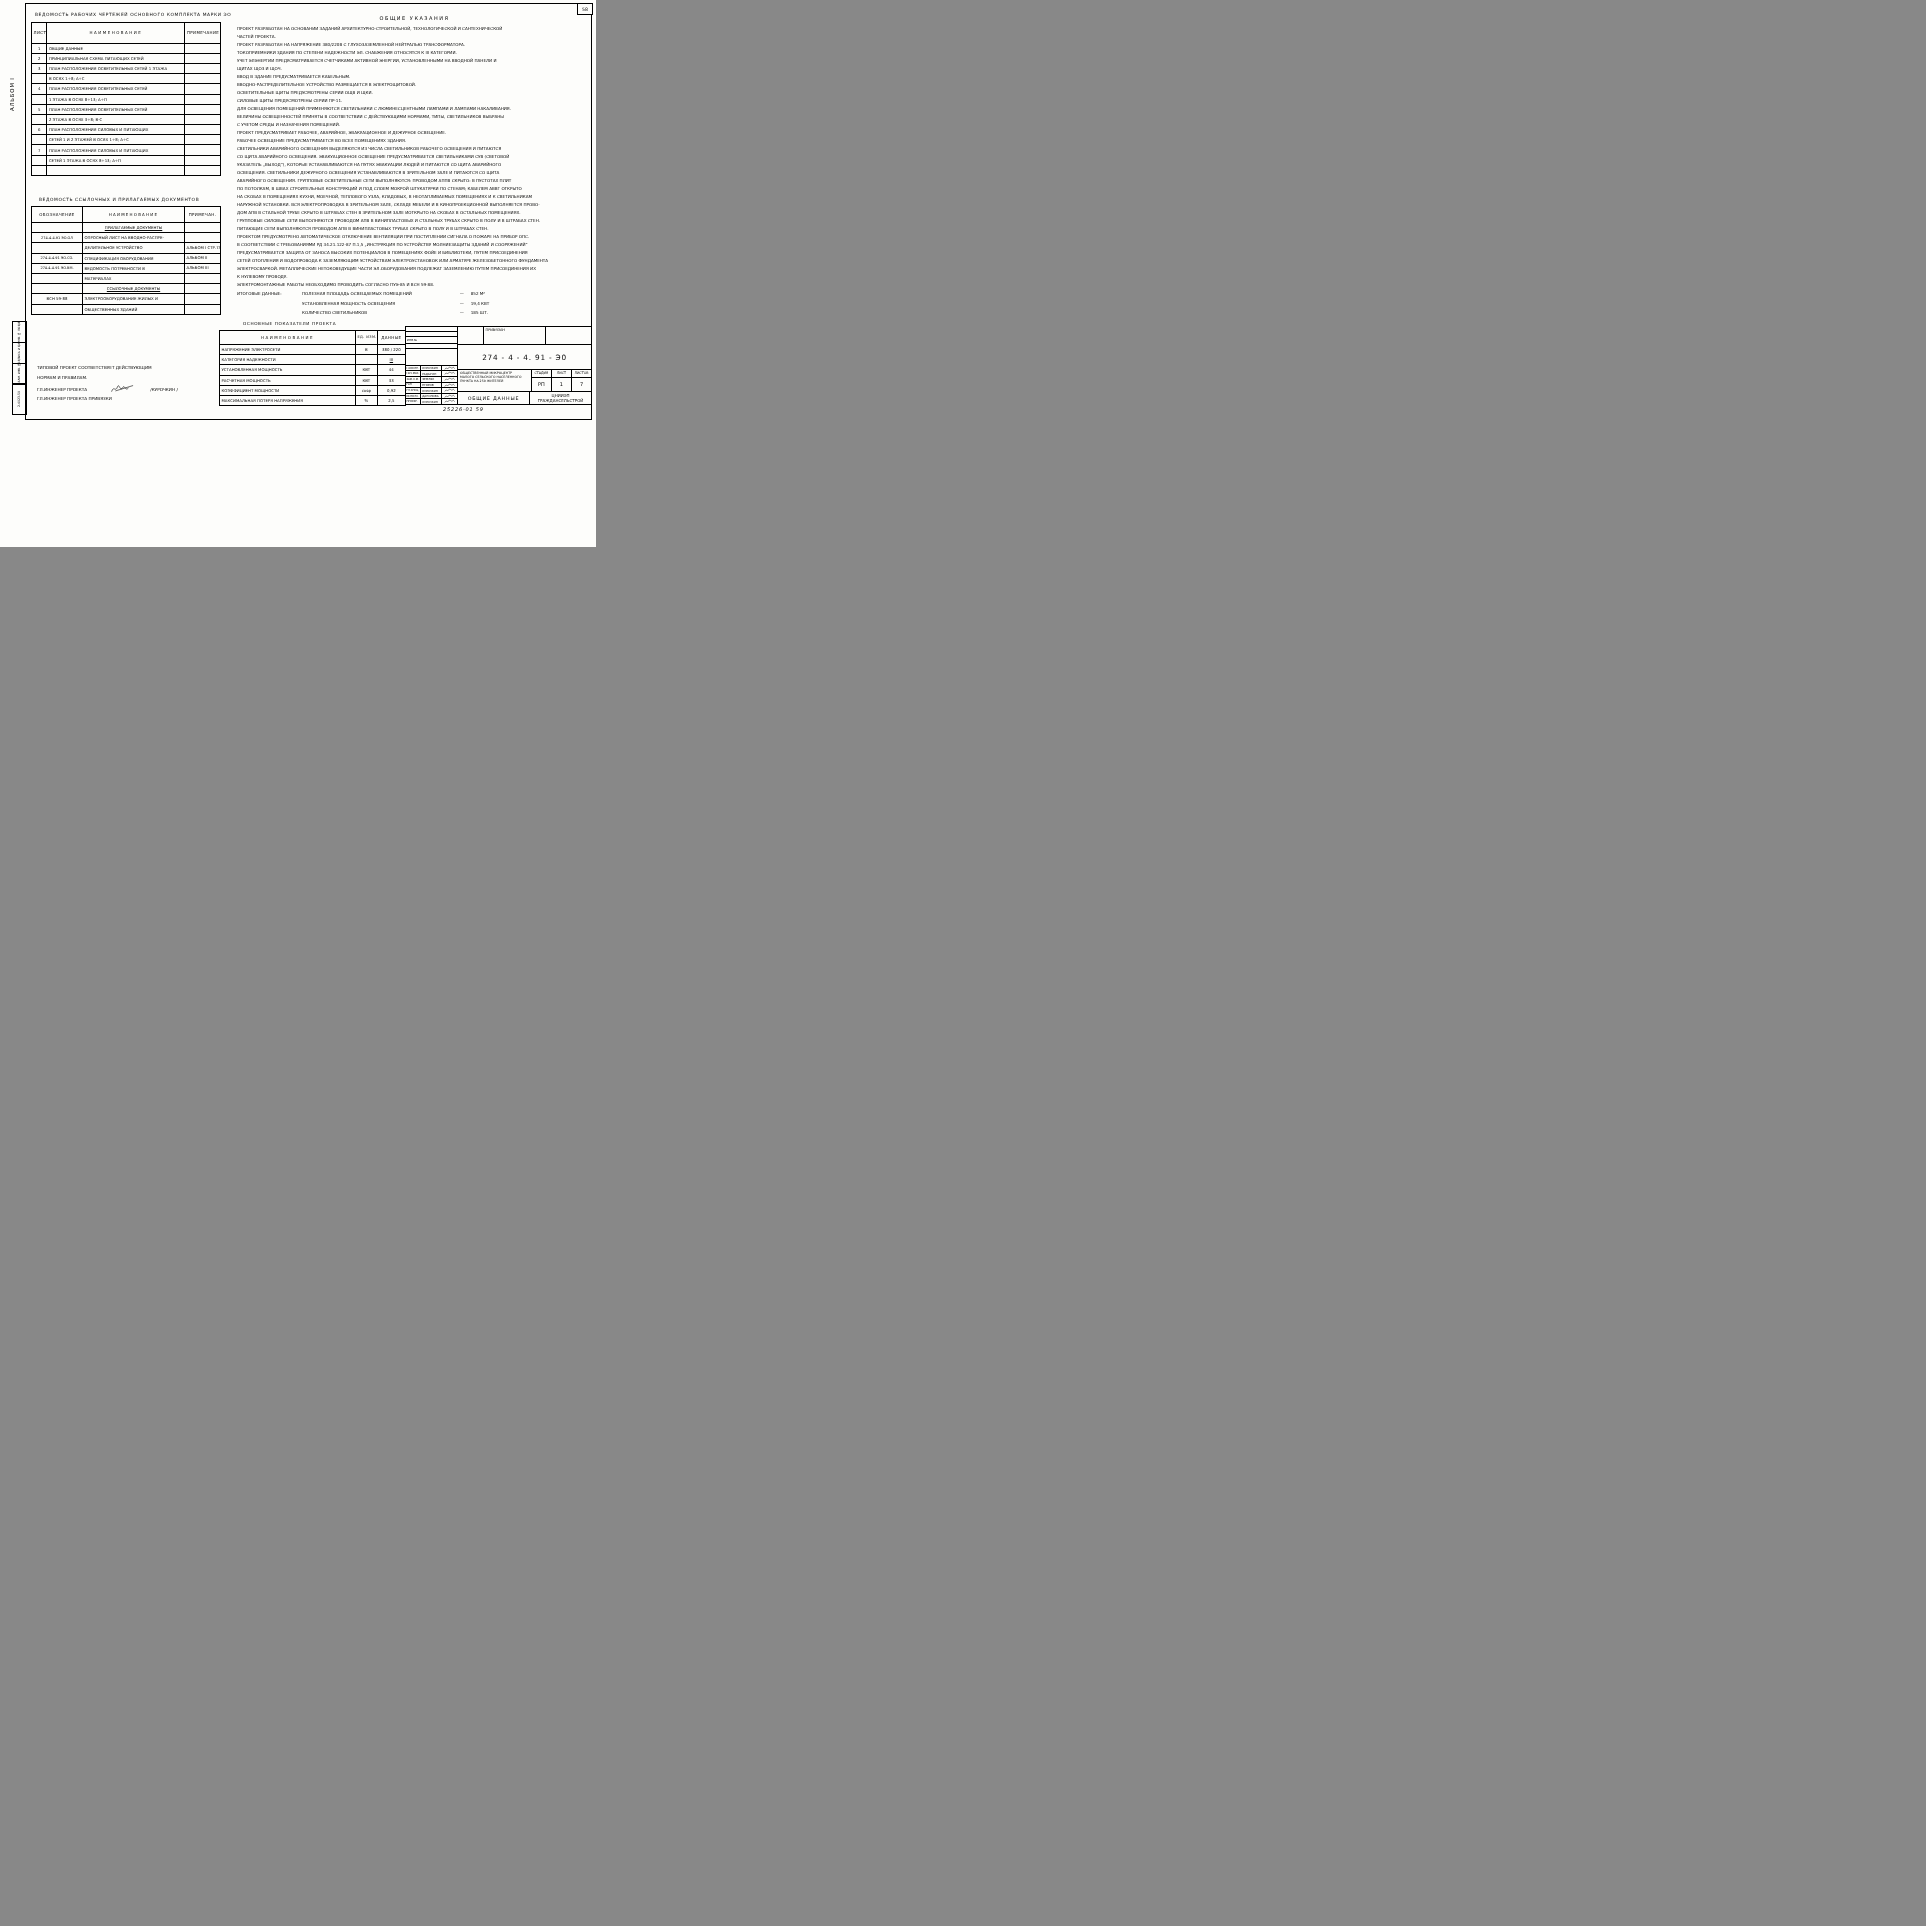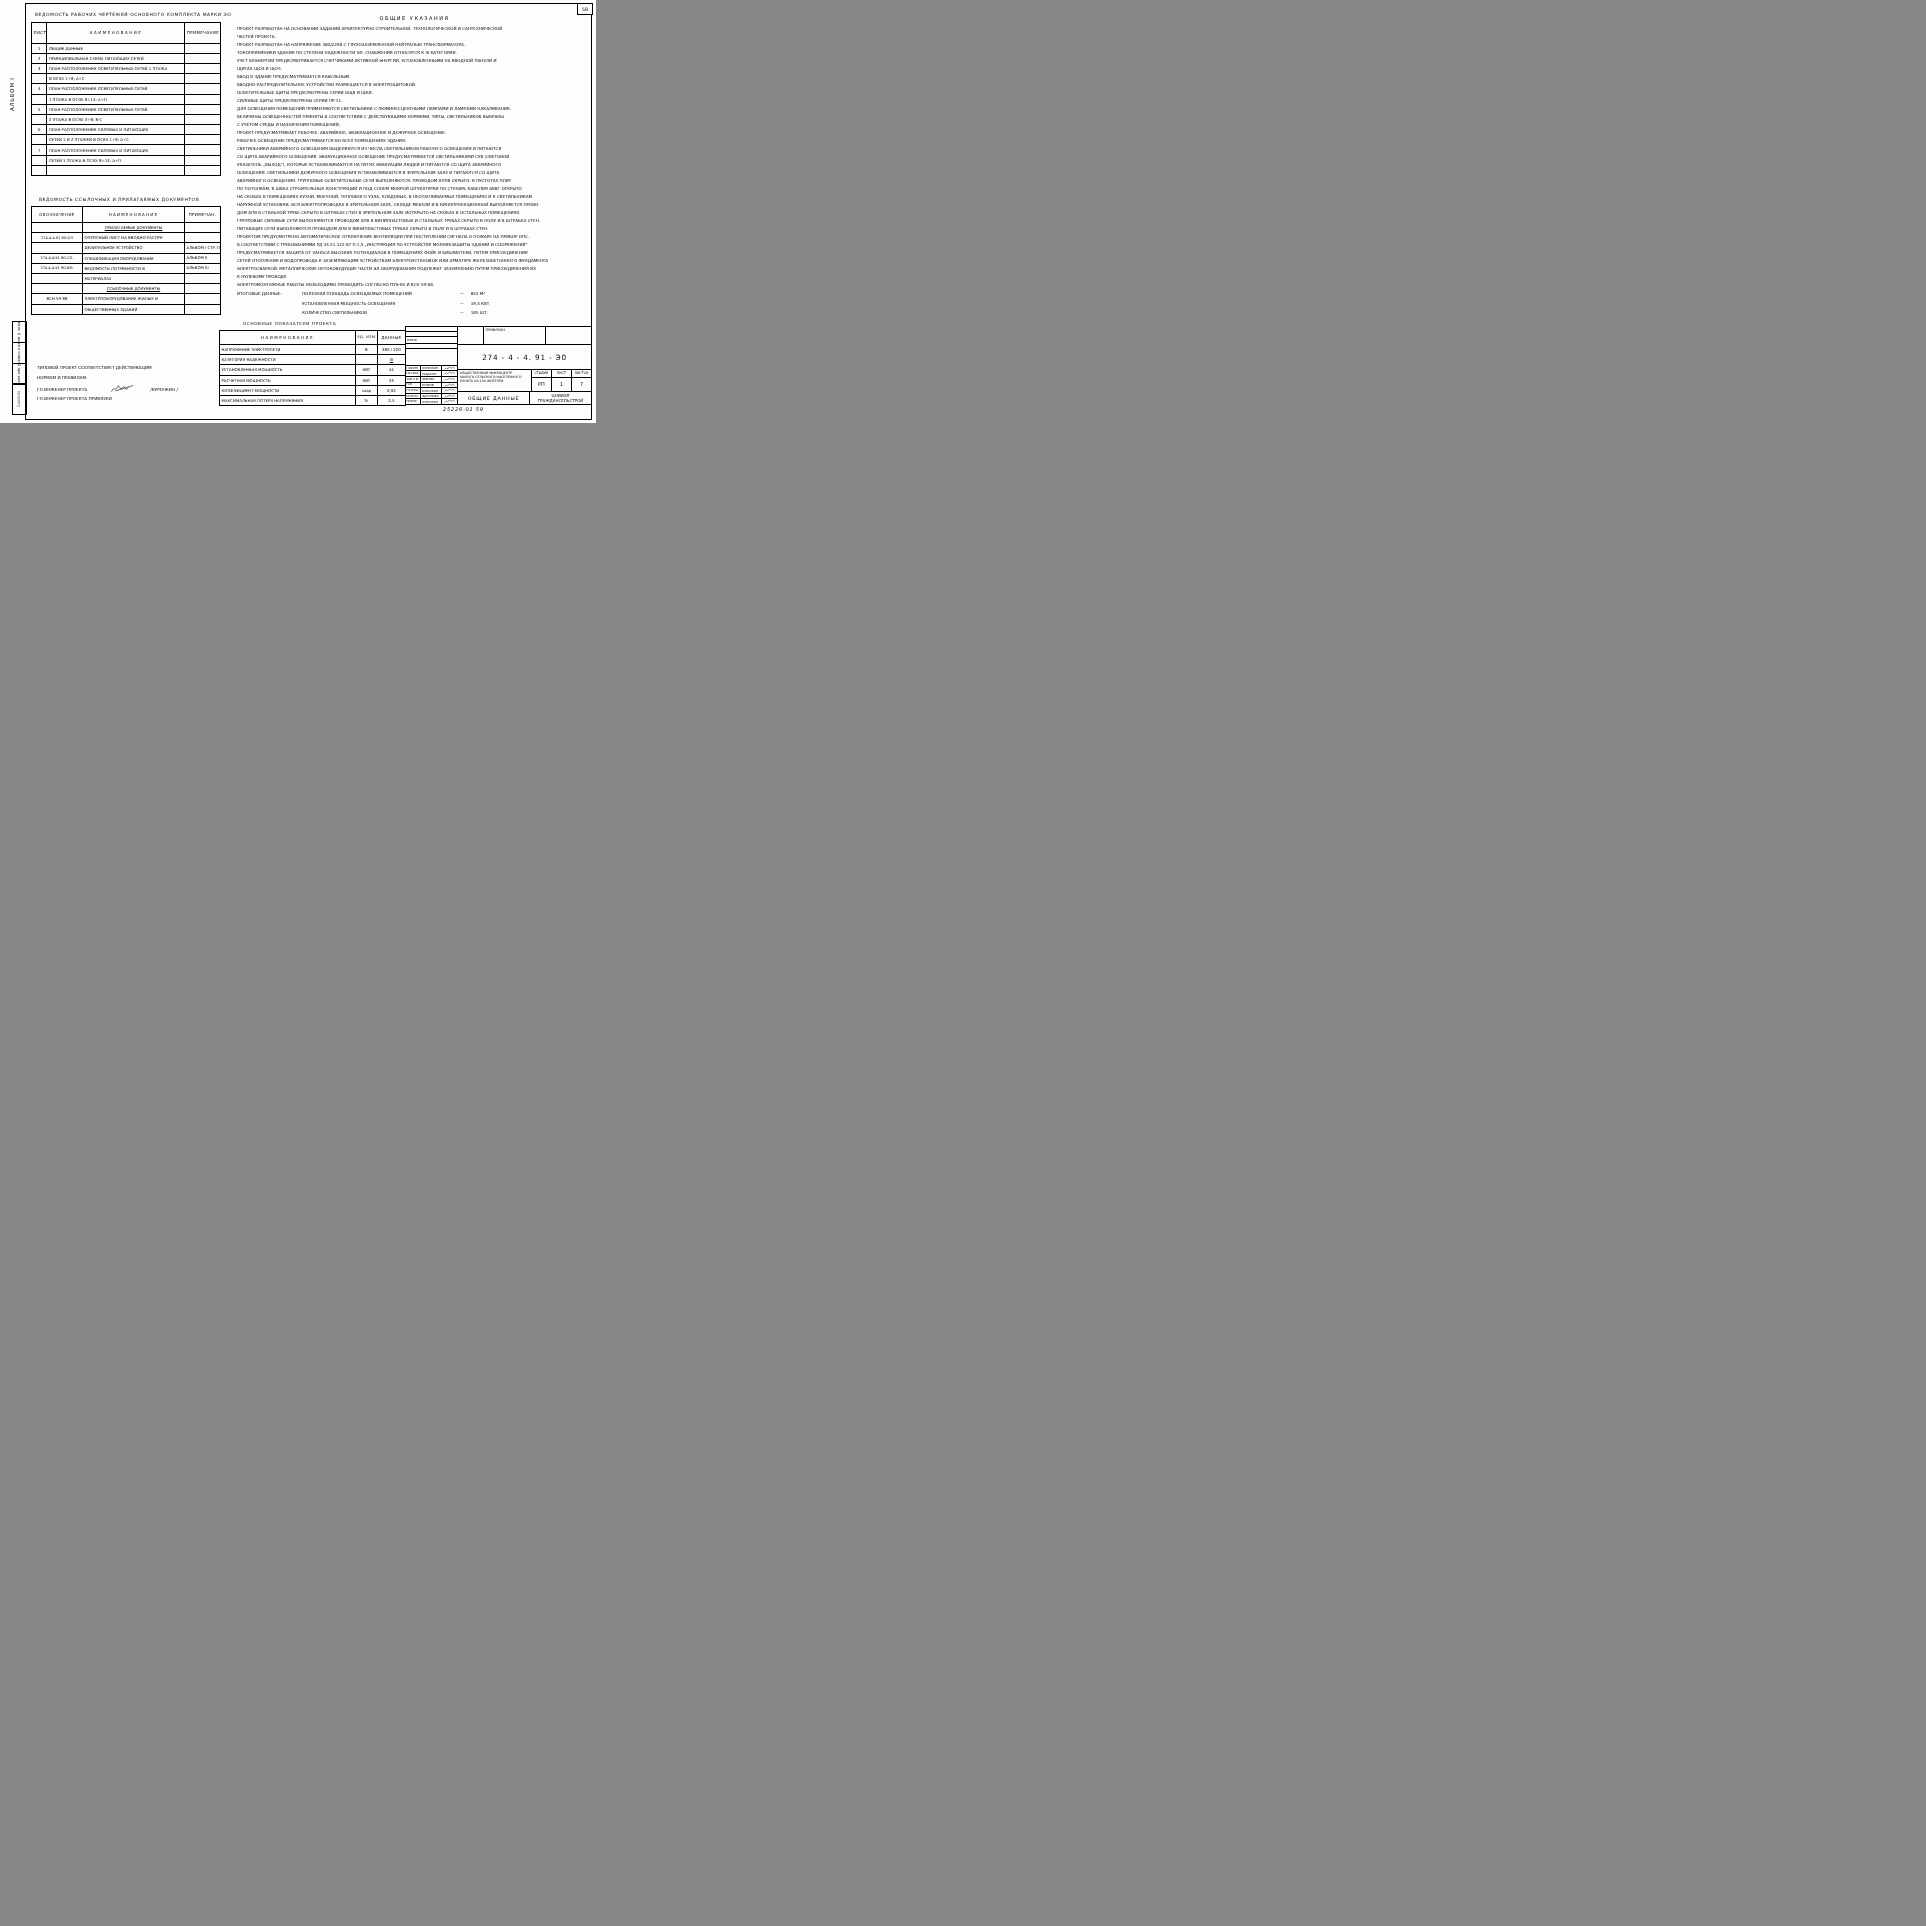"274 - 4 - 4." .sheet { height: 423px -> 547px }
